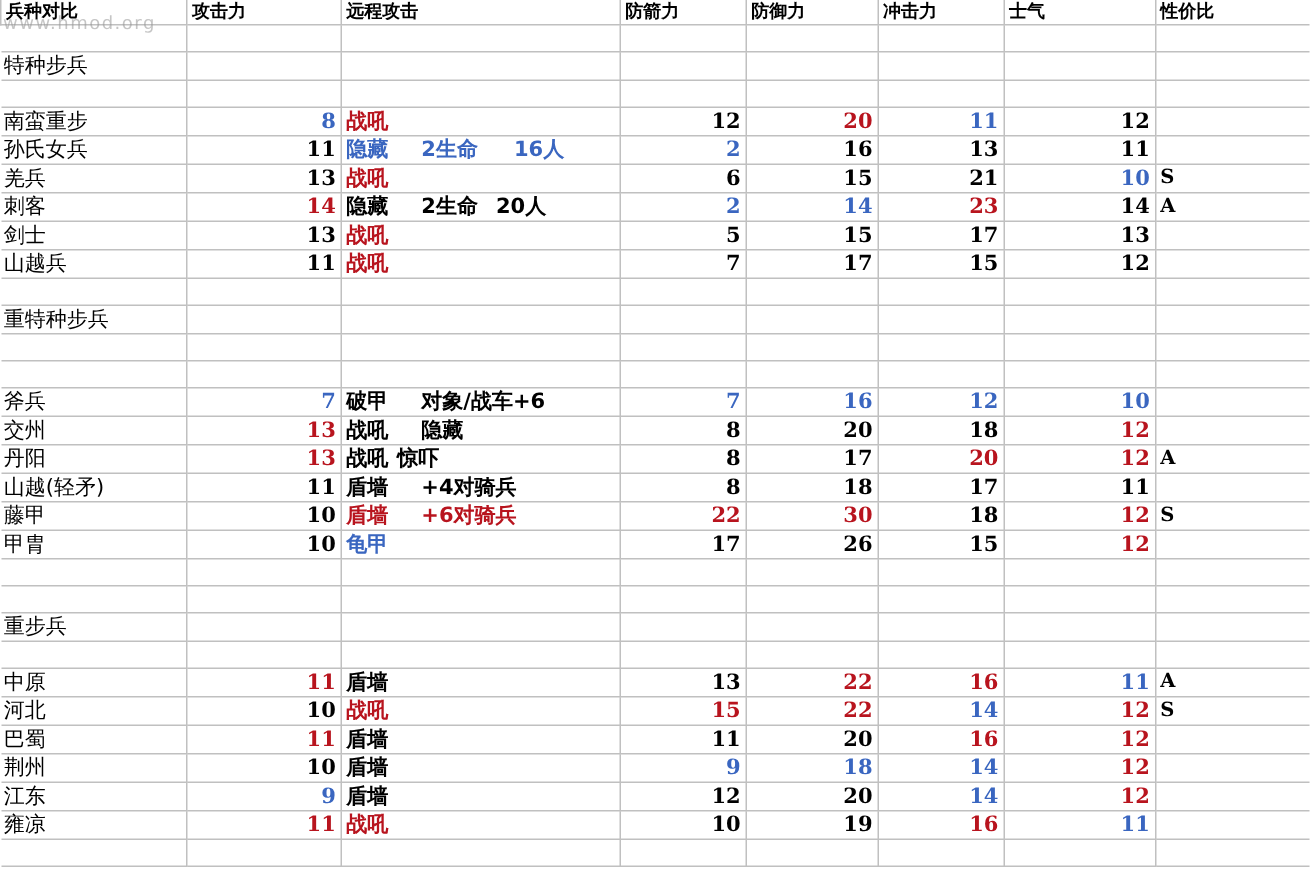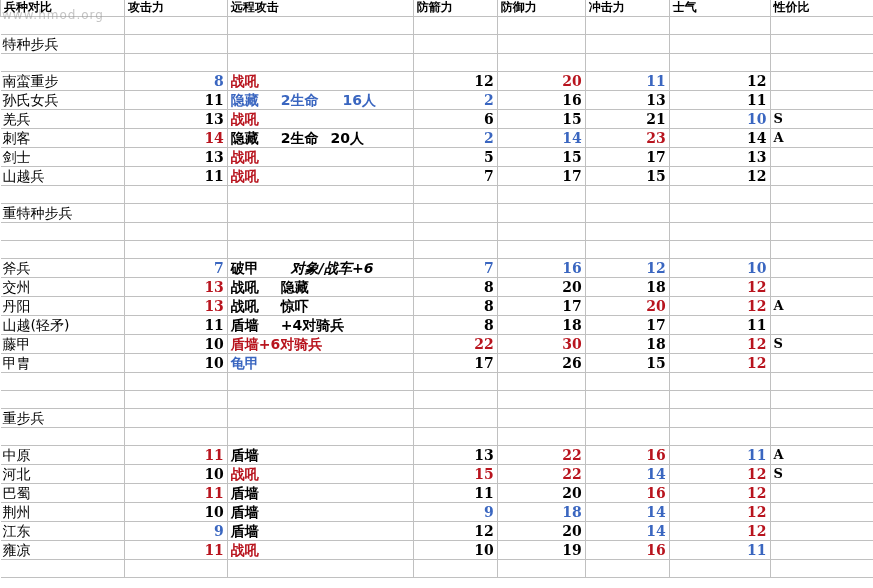"对象/战车+6" span.c-black { font-style: italic -> none; margin-left: 32px -> 22px }
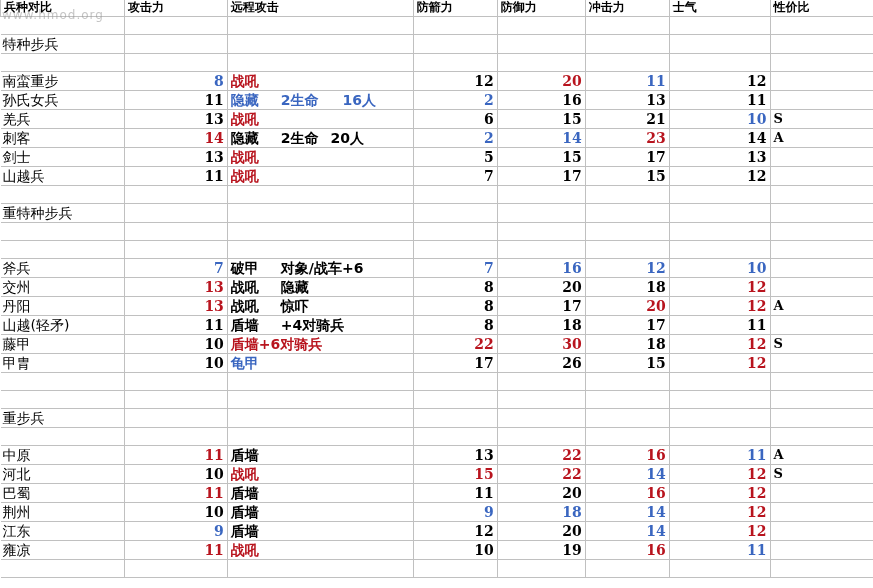"惊吓" span.c-black { margin-left: 22px -> 6px }
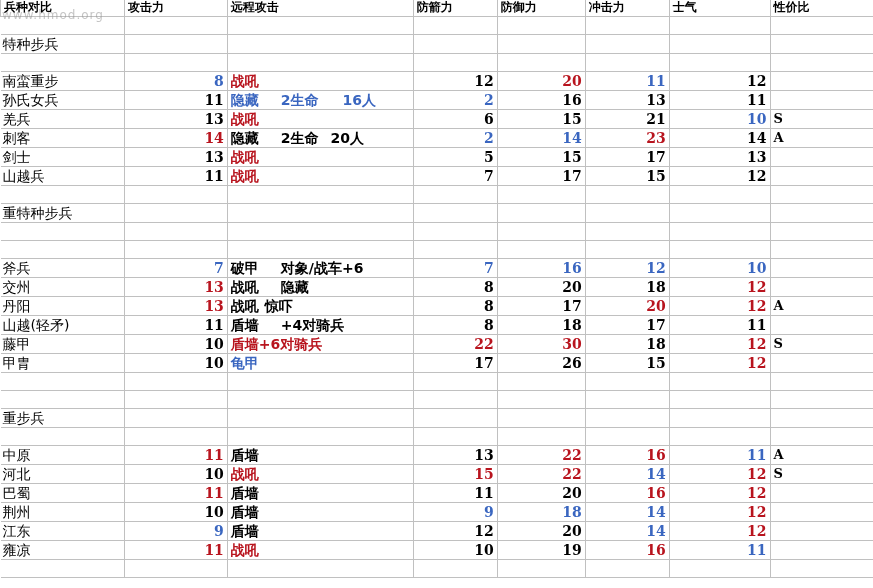"+6对骑兵" span.c-red { margin-left: none -> 22px }
